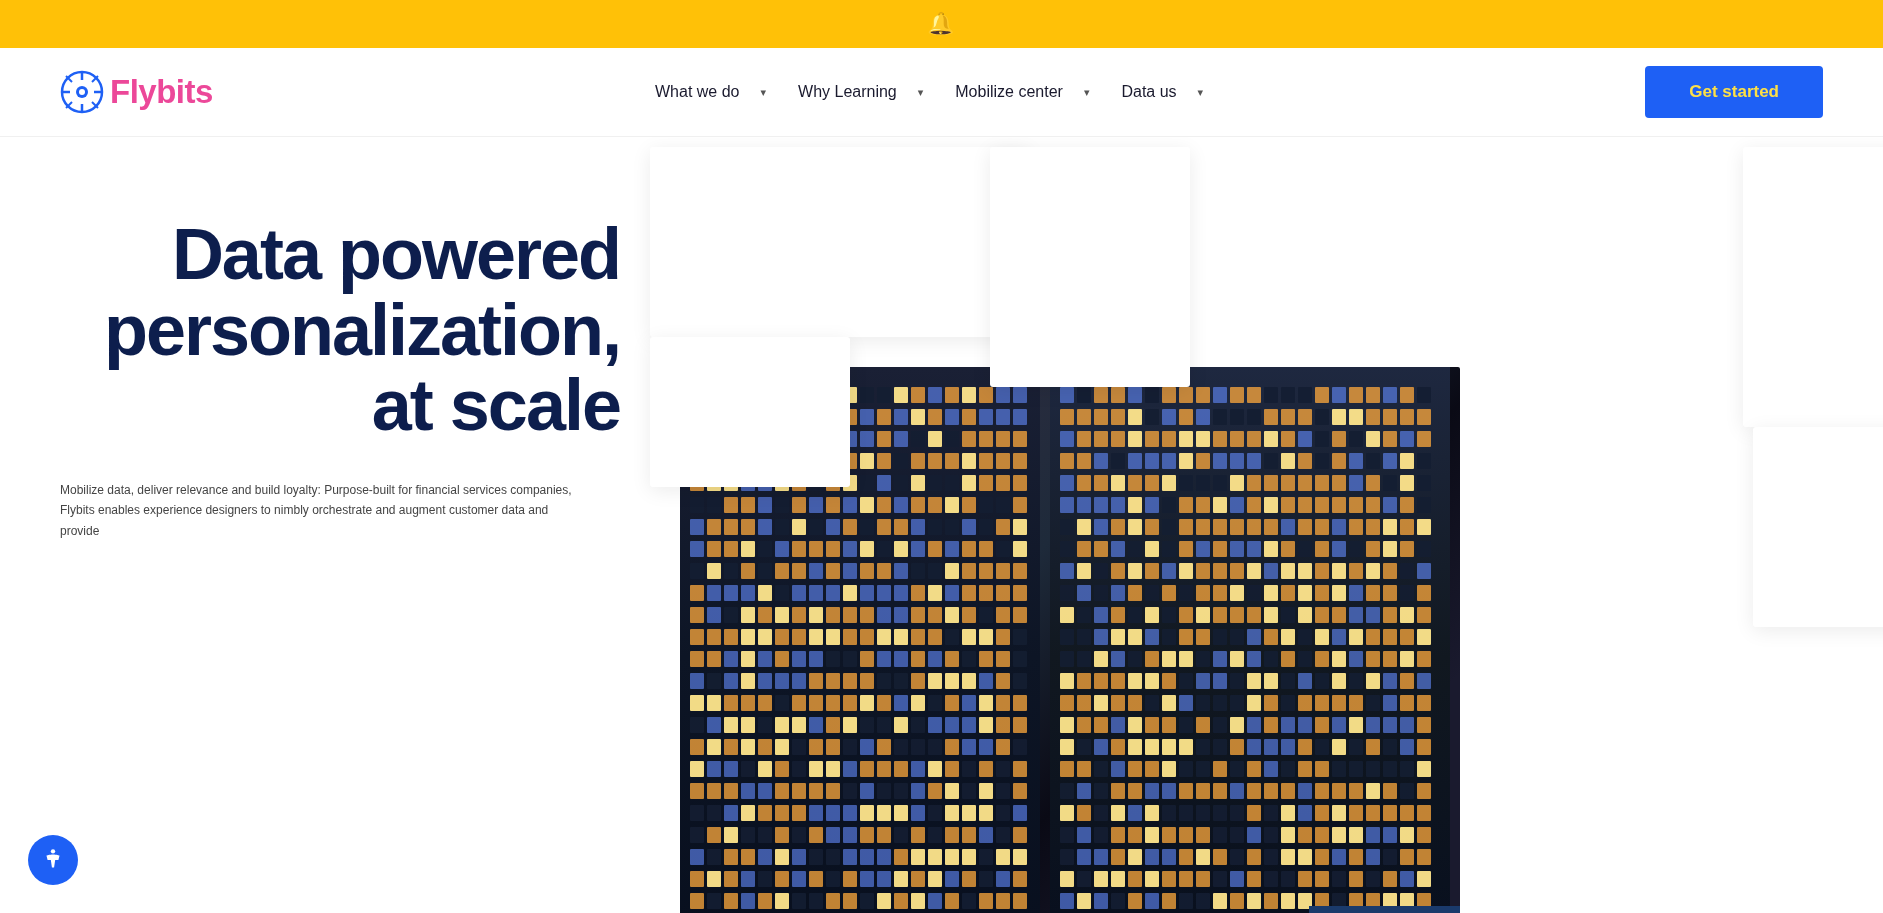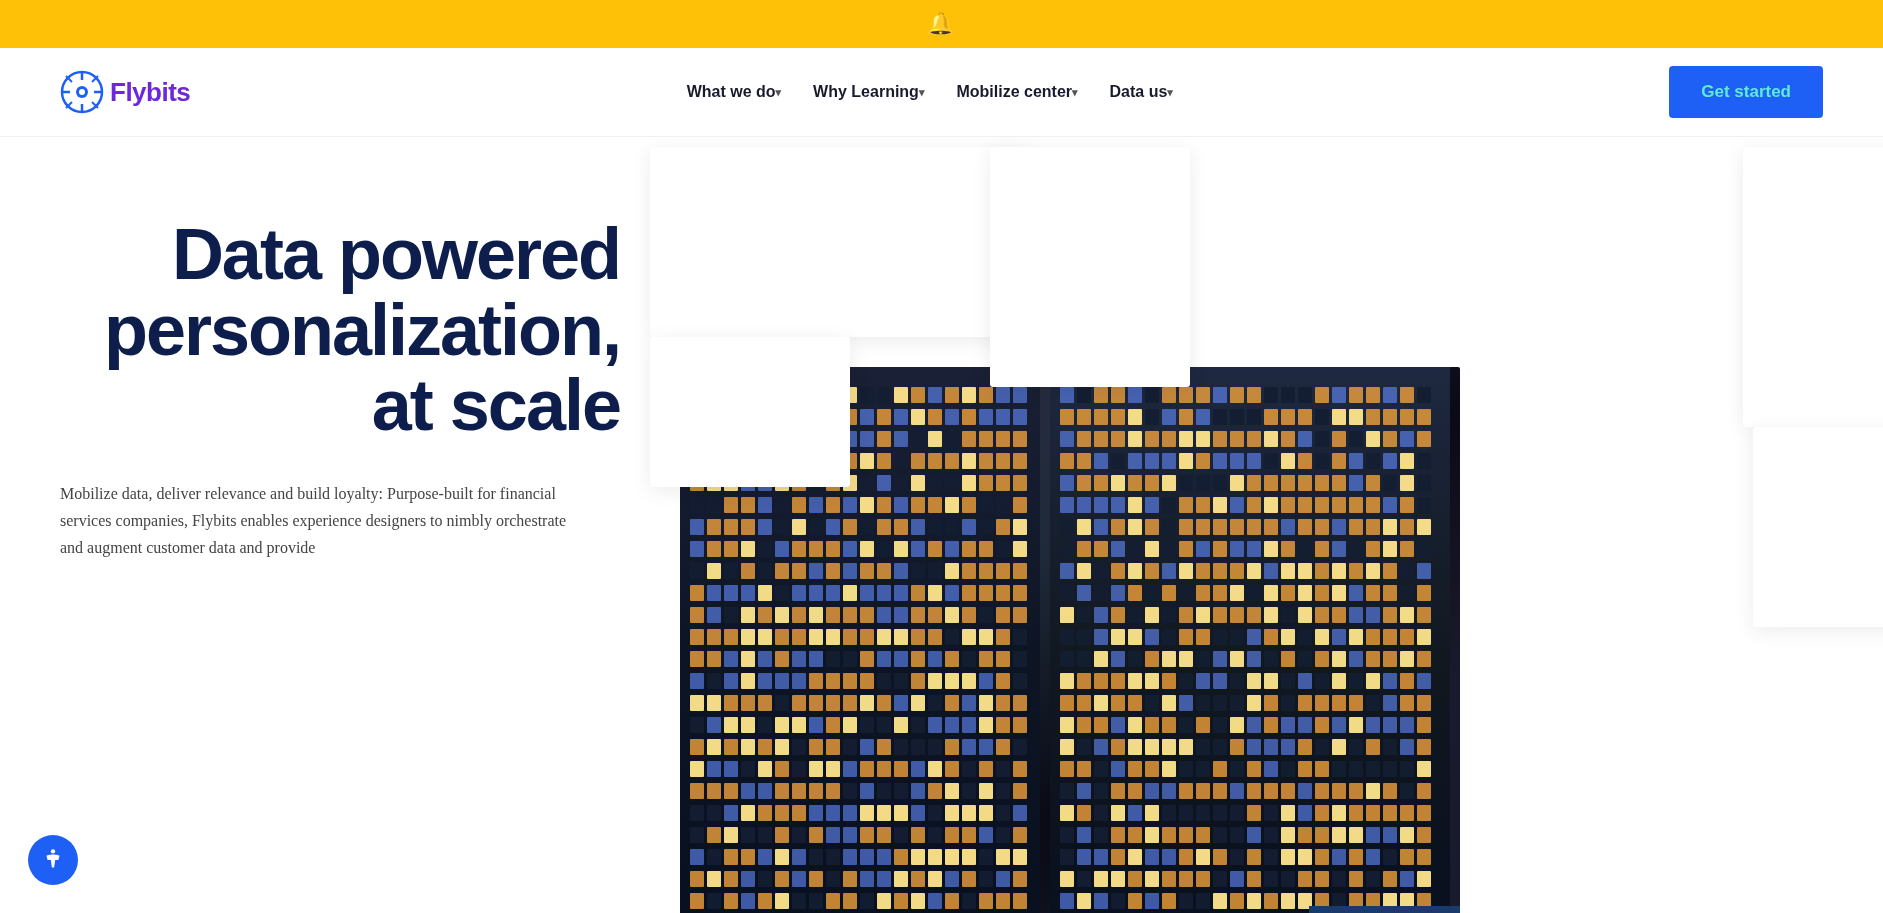"Flybits" #logo-text { color: #6d28d9 -> #ec4899; font-size: 26px -> 33px }
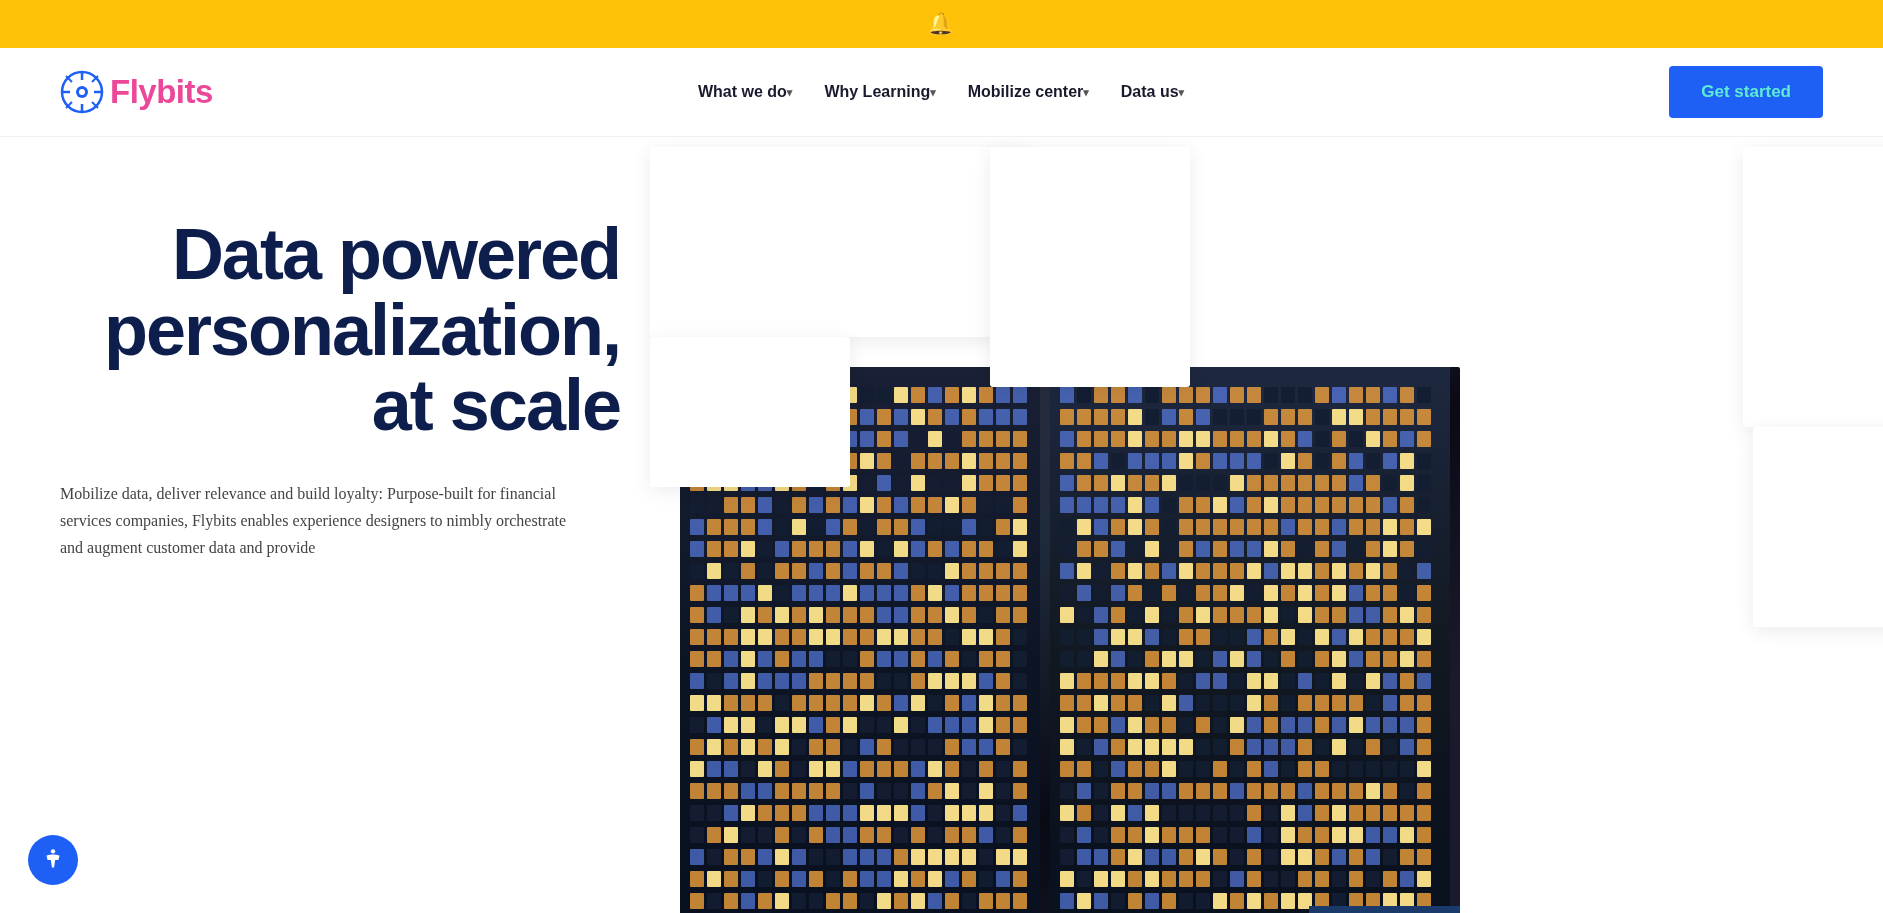"What we do" .nav-item { font-weight: 700 -> 400; gap: 0 -> 21px }
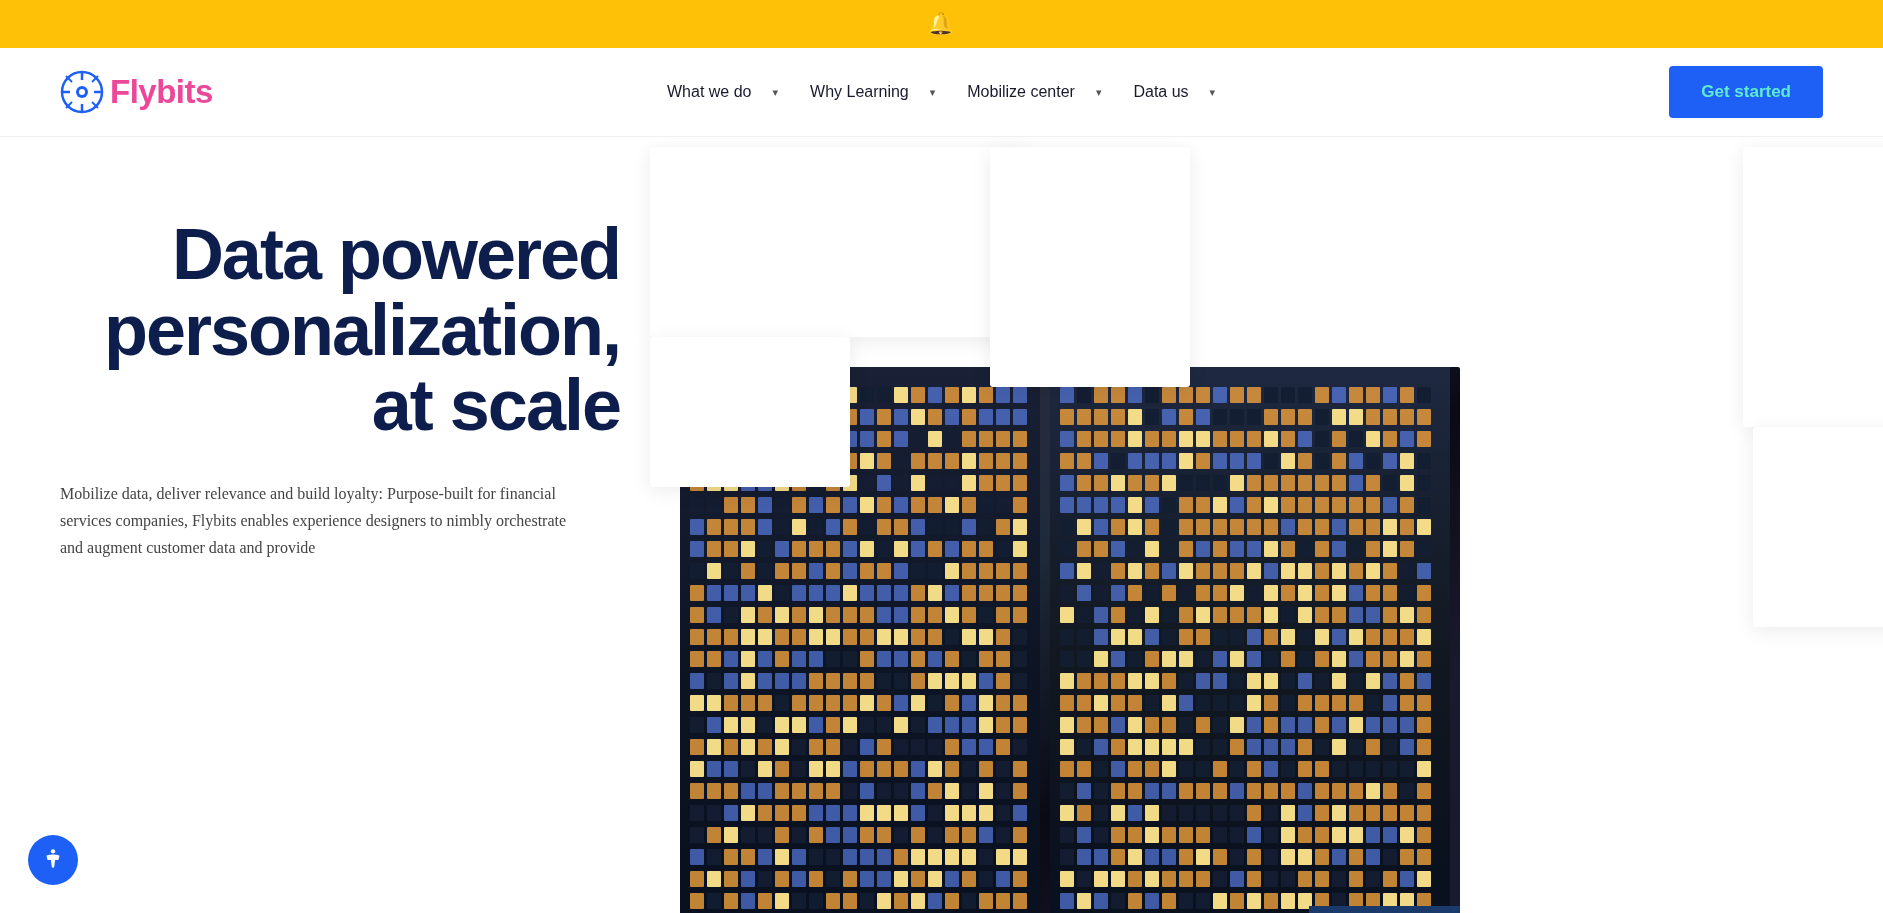"Get started" #get-started-btn { color: #5eead4 -> #fde047; padding: 16px 32px -> 16px 44px }
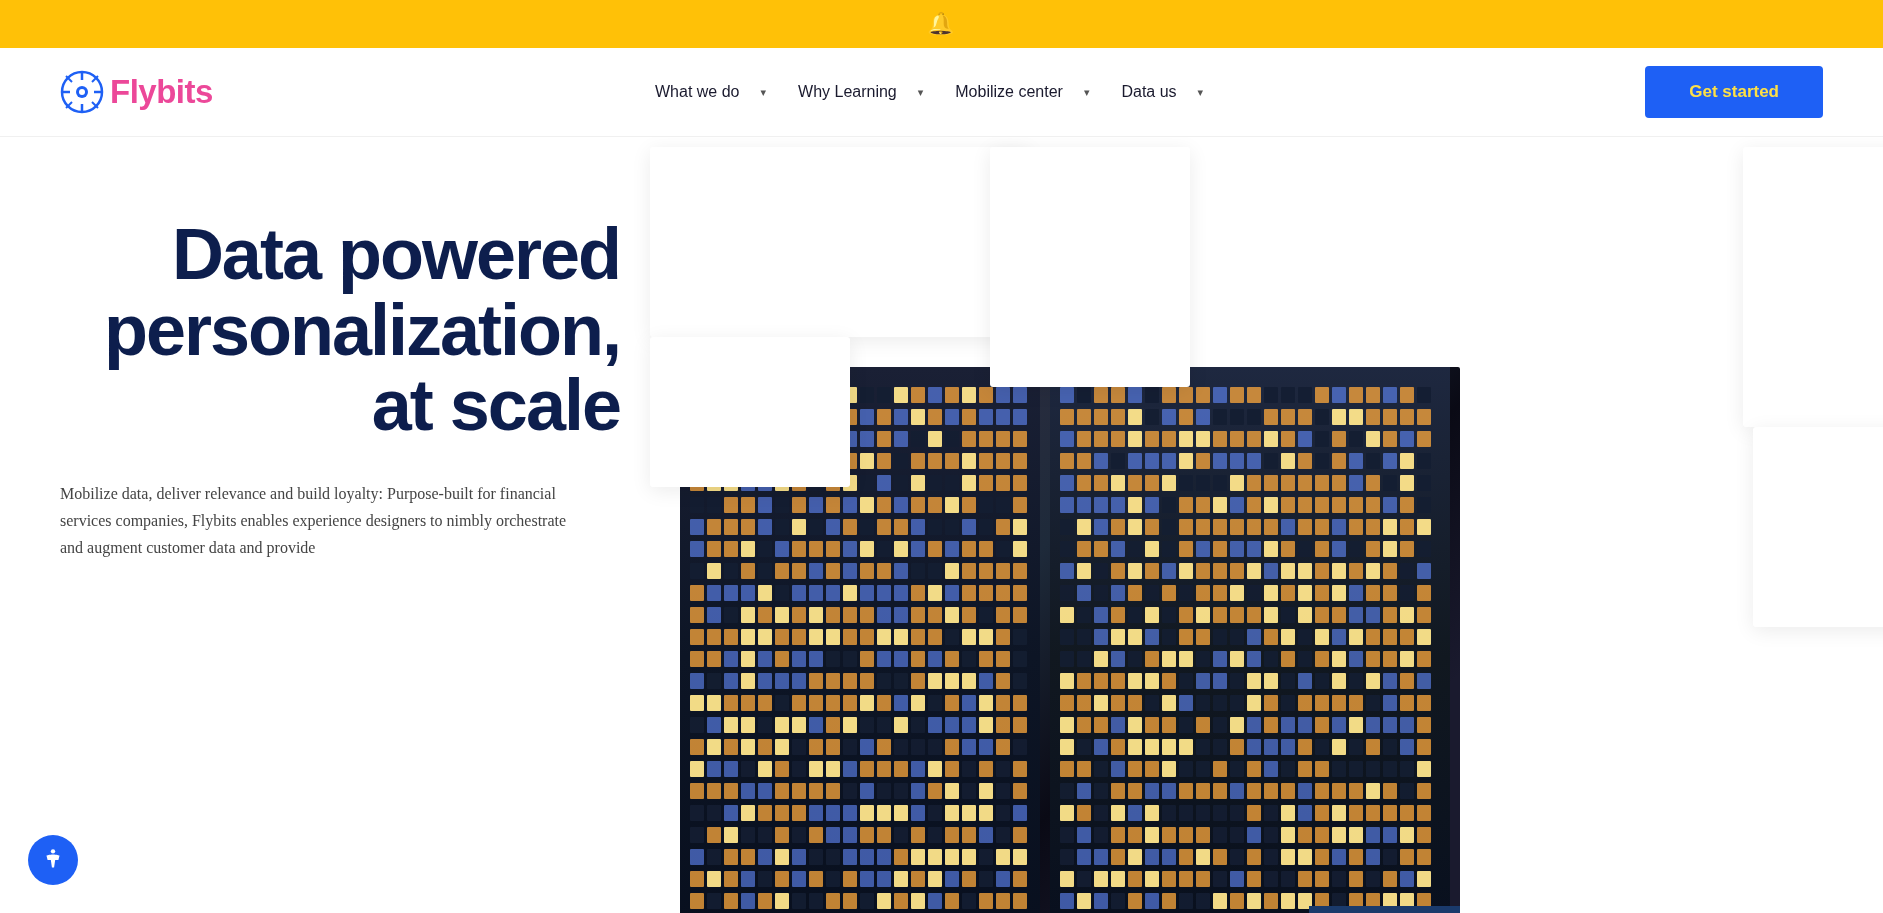"Mobilize data, deliver relevance and" #hero-subtitle { font-family: Liberation Serif, serif -> none; font-size: 16px -> 12px }
